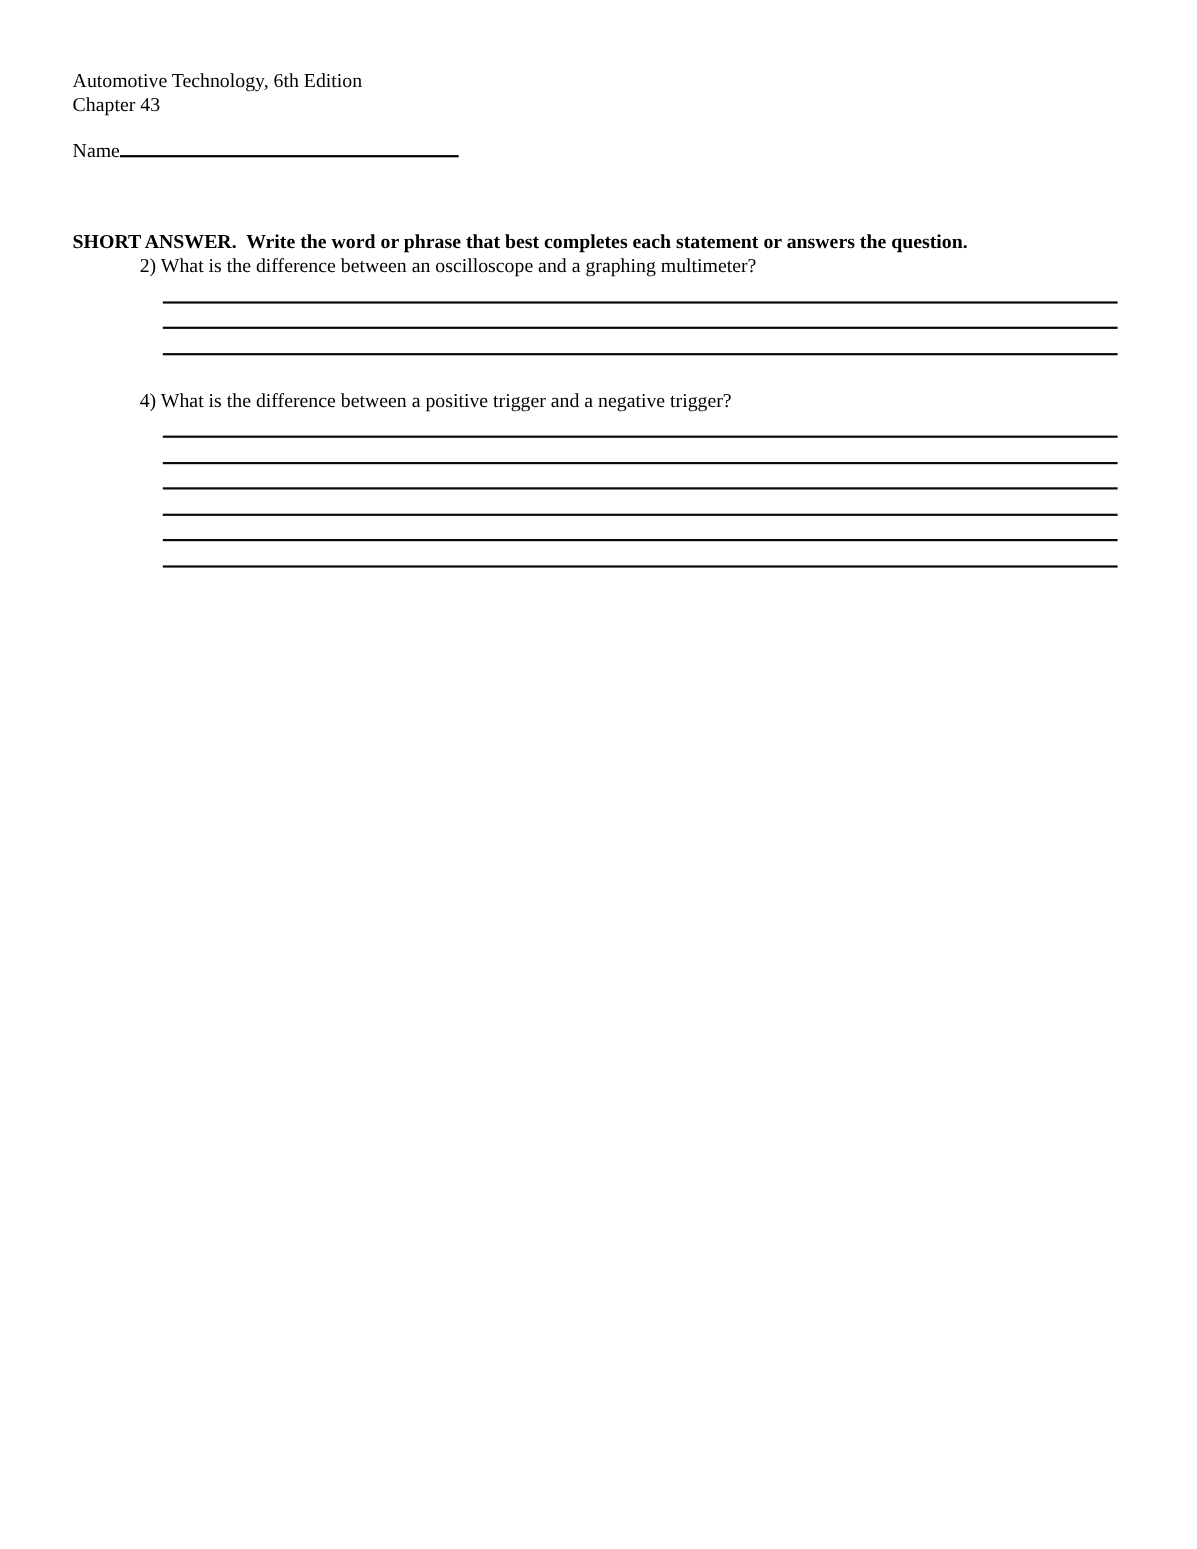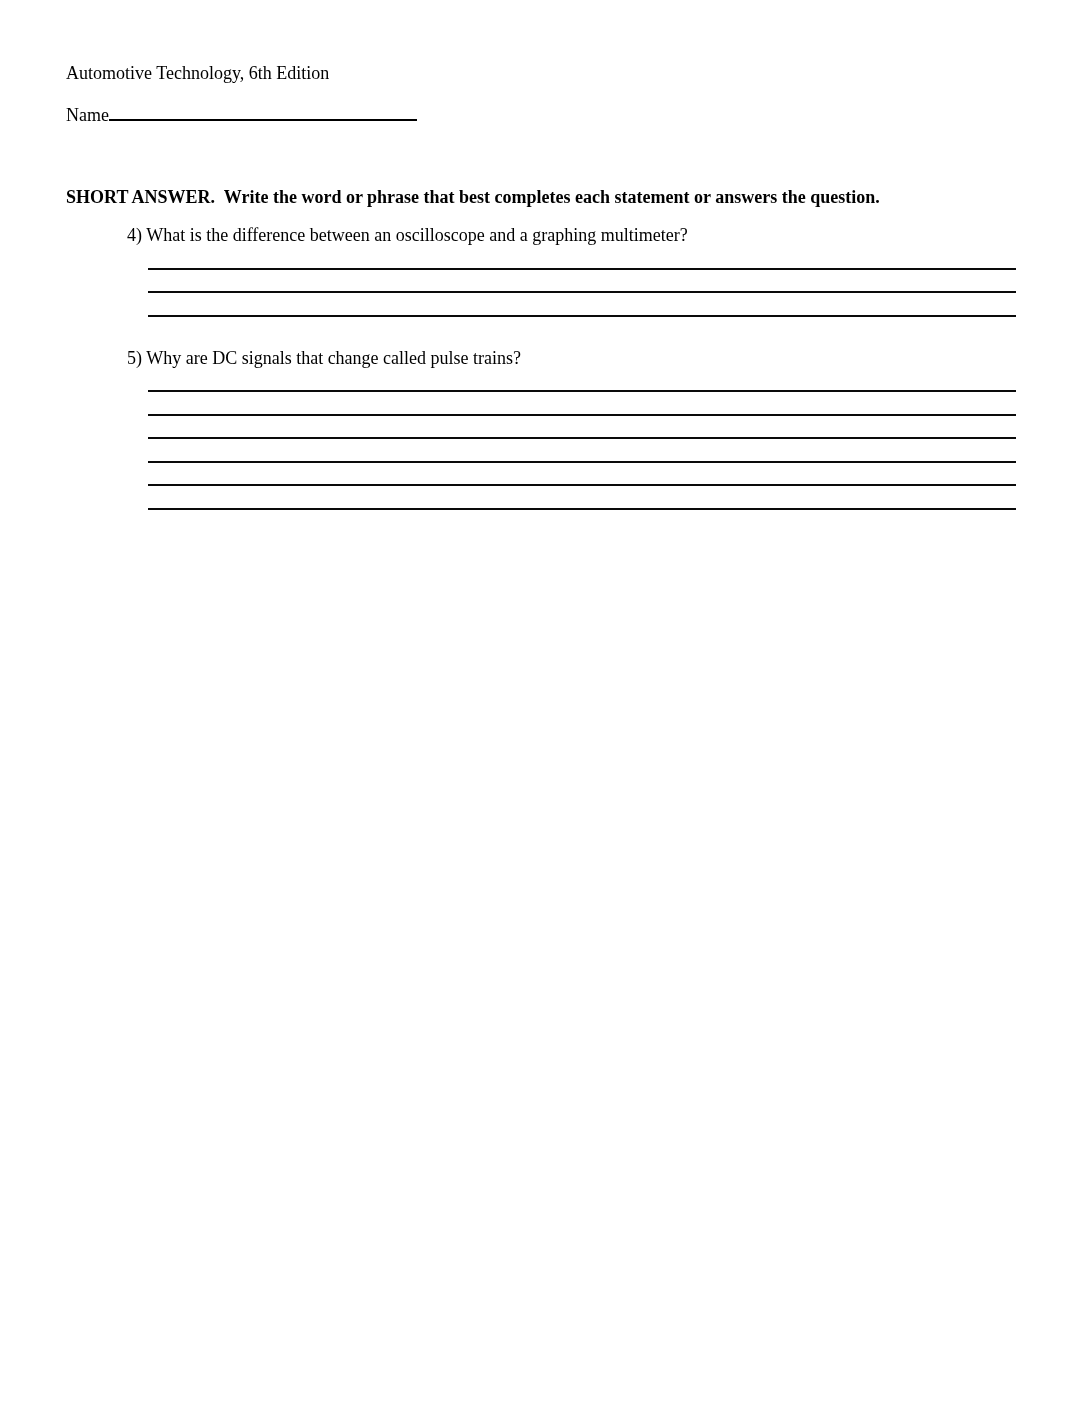"Chapter 43" div { html: none -> <div>Chapter 43</div> }
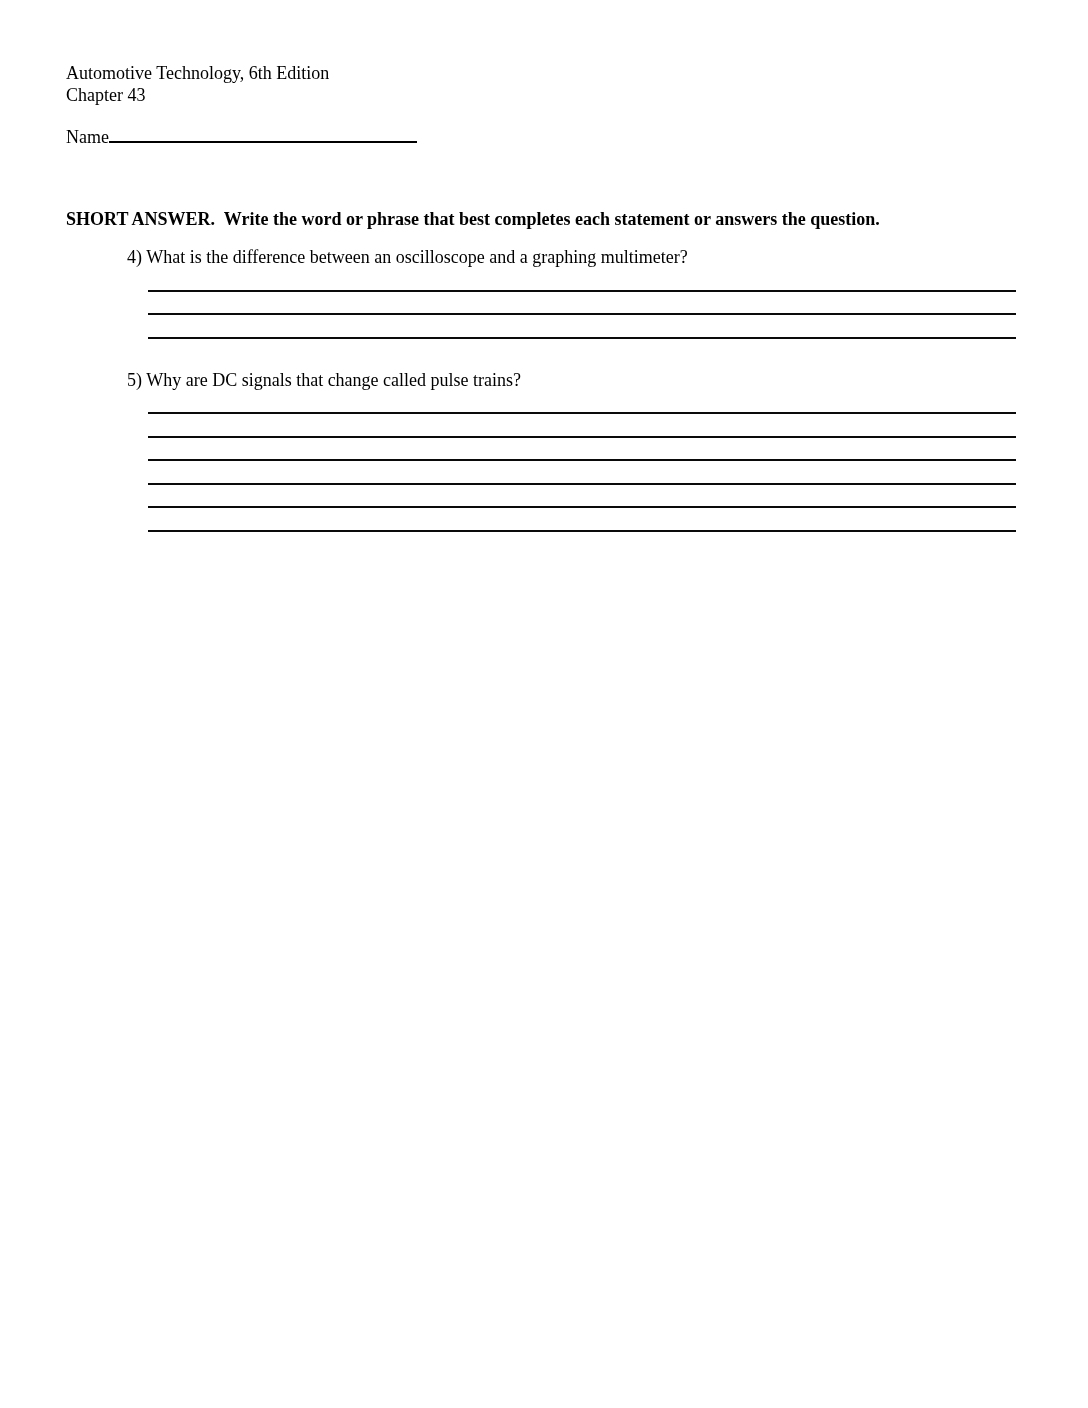"SHORT ANSWER. Write the word" .section-heading { margin-bottom: 16px -> none }
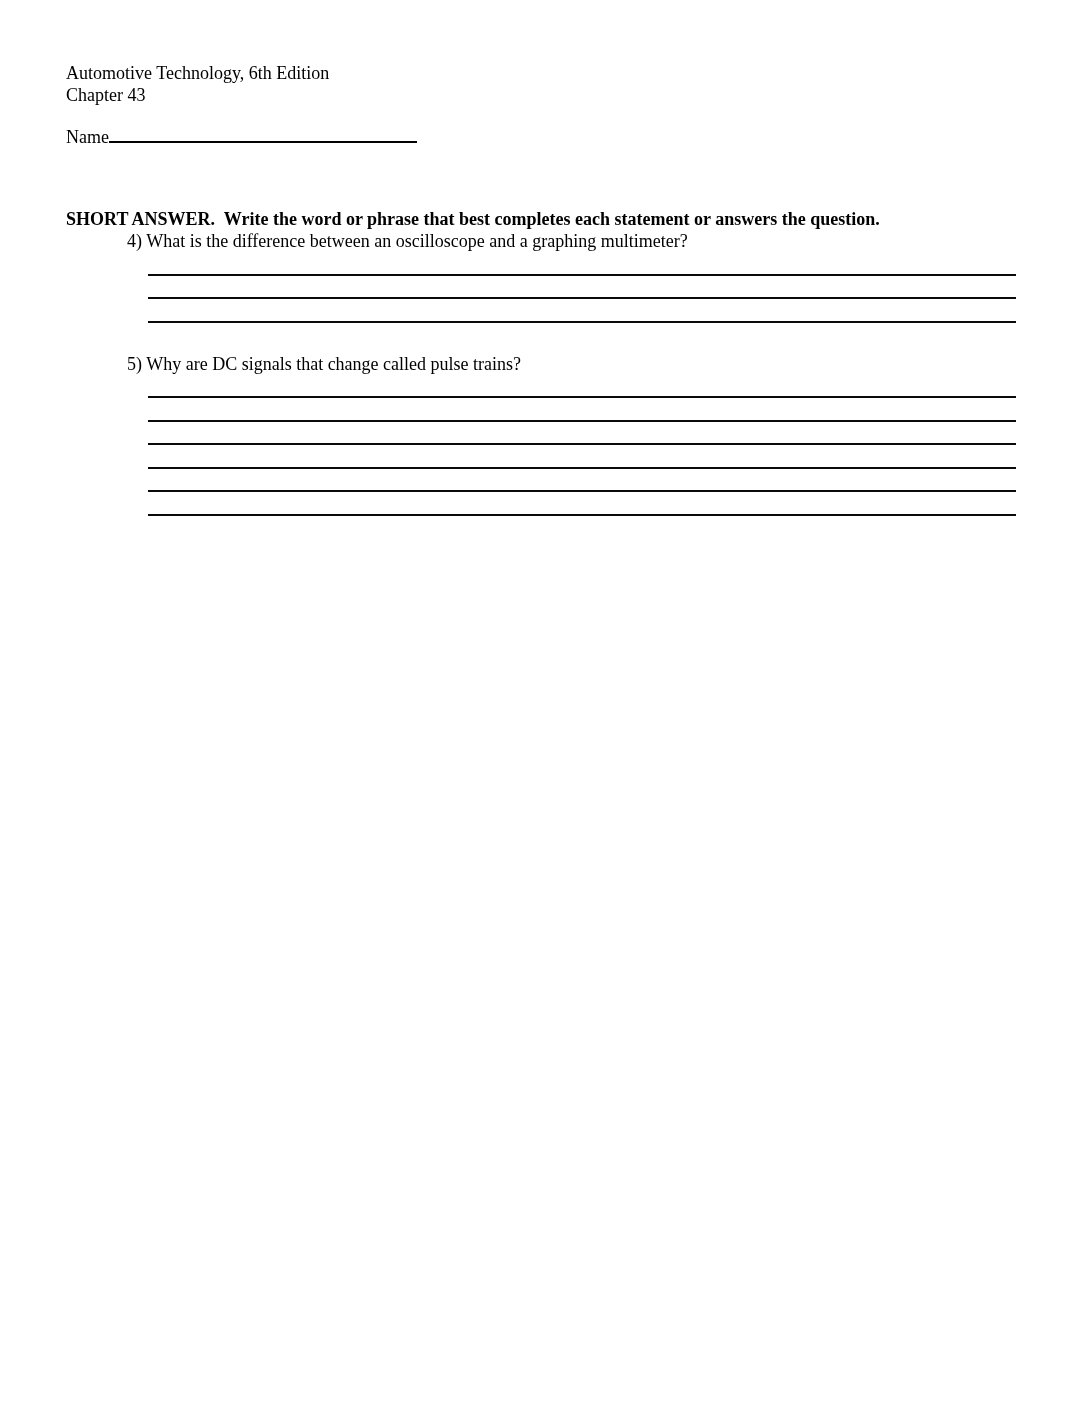"4) What is the difference" div.question-text { text: 4 -> 2 }
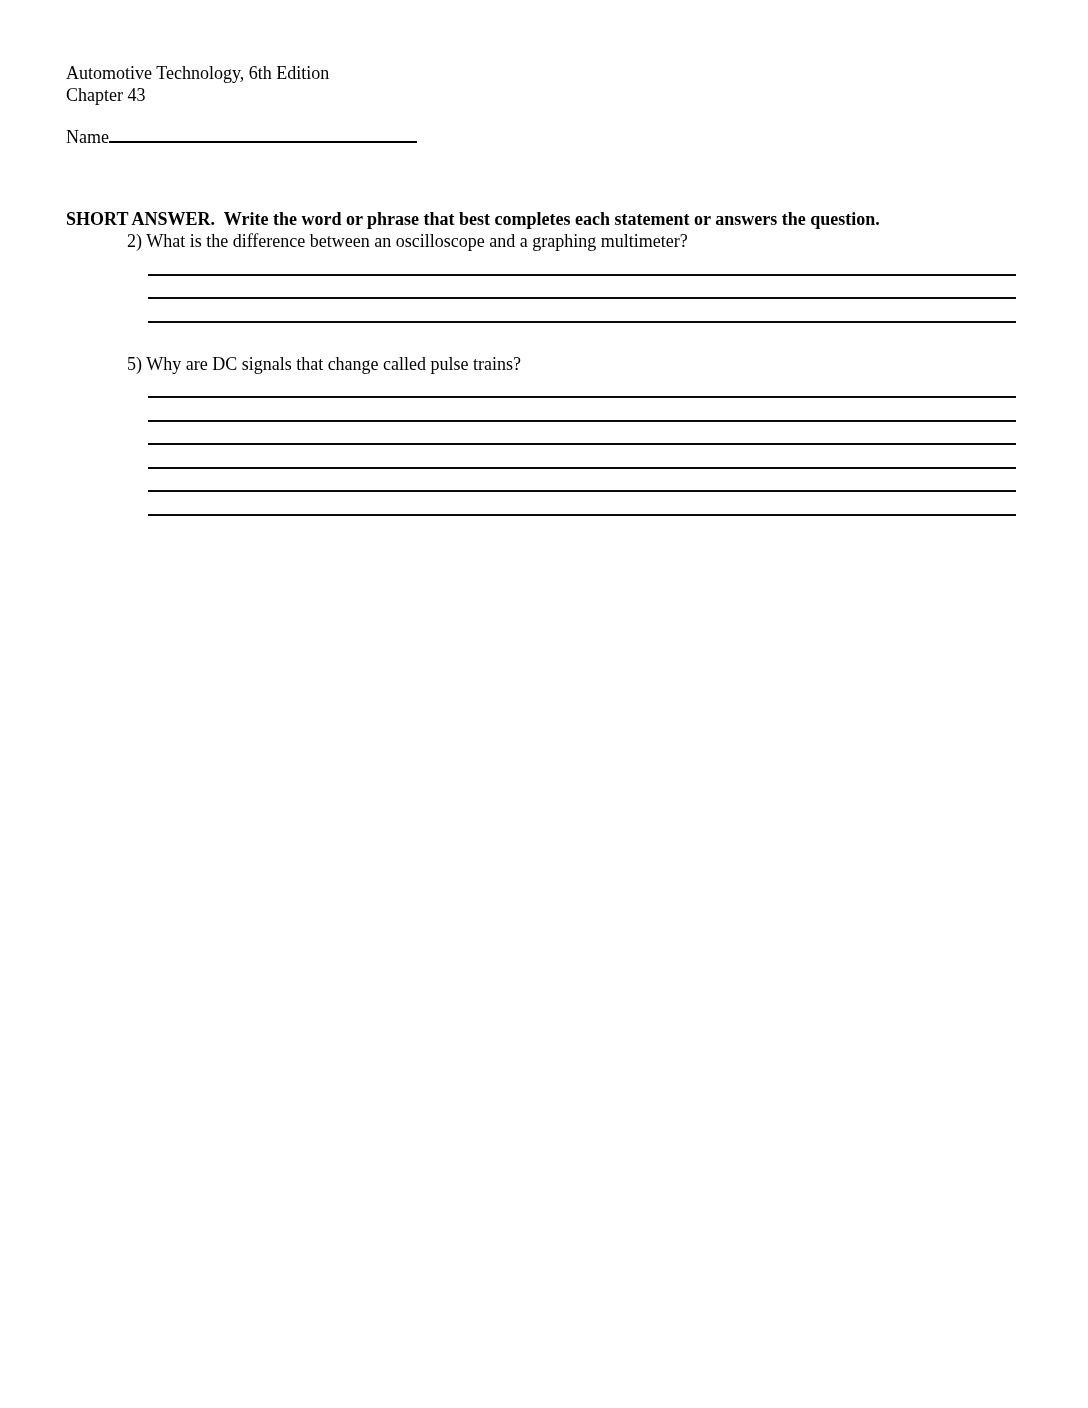"4) What is the difference" div.question-block { html: none -> <div> <div>4) What is the difference between a positive trigger and a negative trigger?</div> <div> <div></div> <div></div> <div></div> <div></div> <div></div> <div></div> </div> </div> }
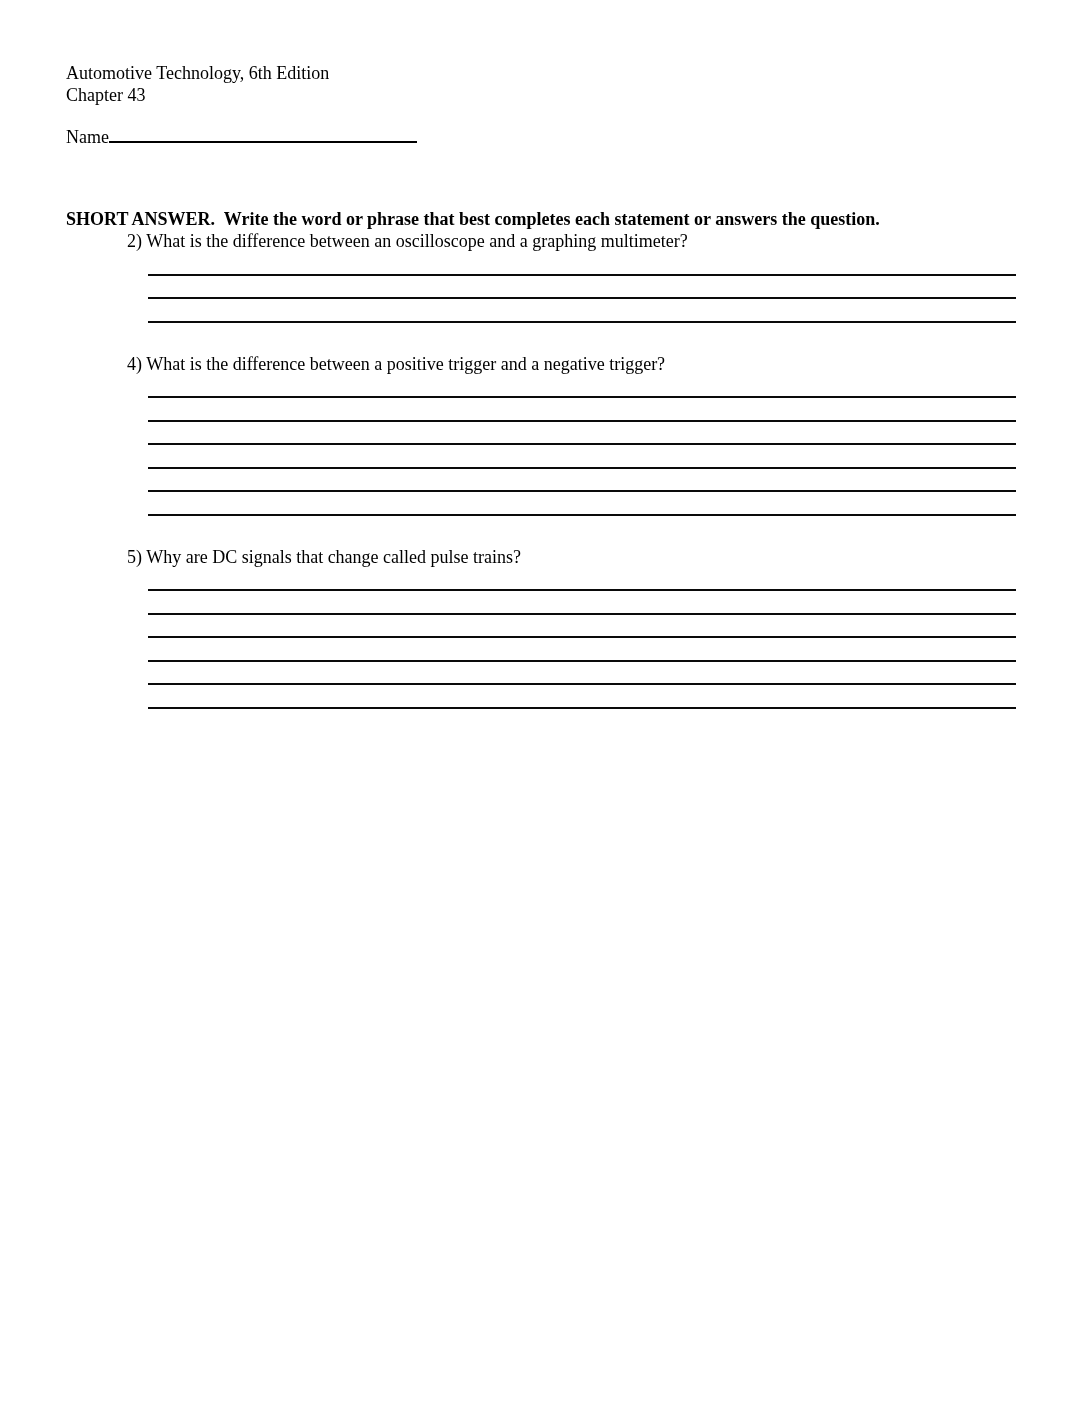"5) Why are DC signals" div.question-block { html: <div> <div>5) Why are DC signals that change called pulse trains?</div> <div> <div></div> <div></div> <div></div> <div></div> <div></div> <div></div> </div> </div> -> none }
